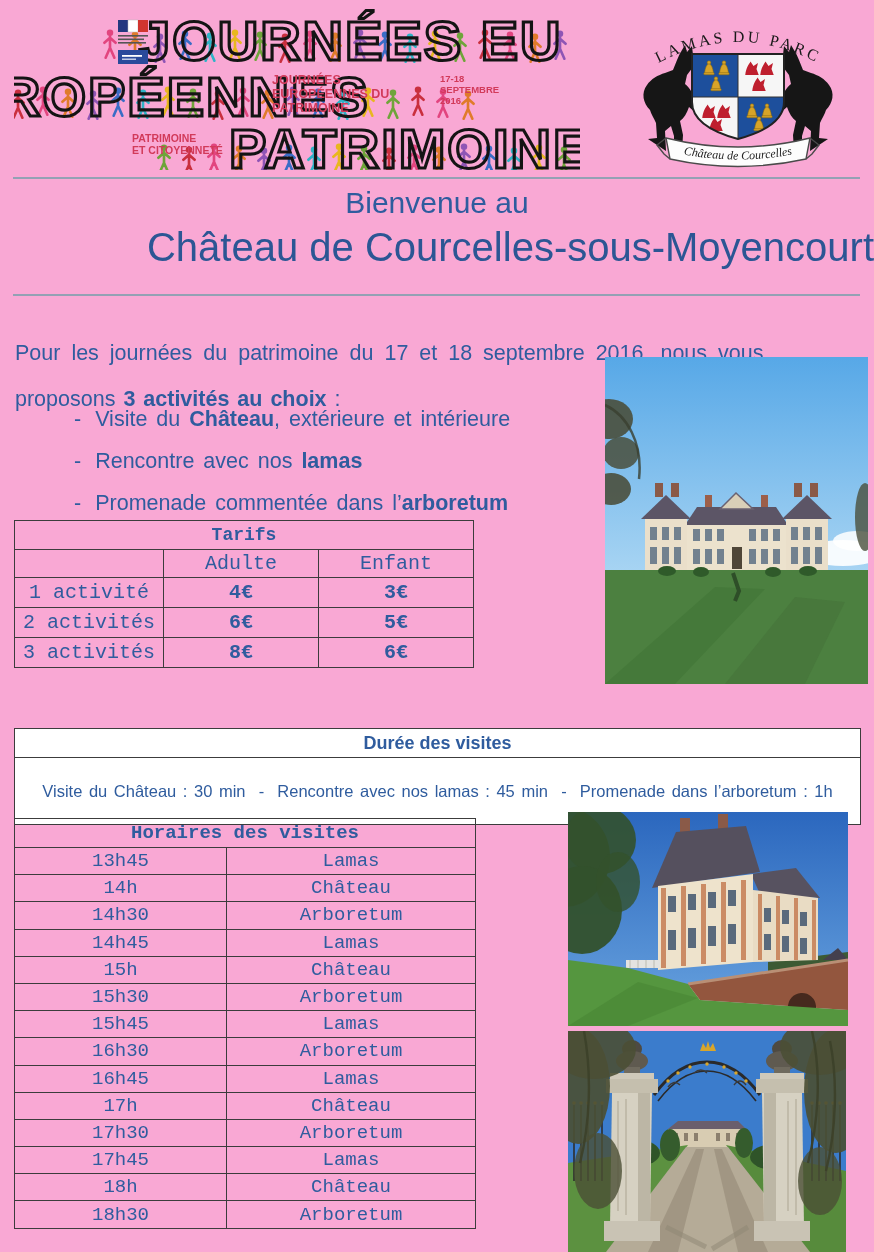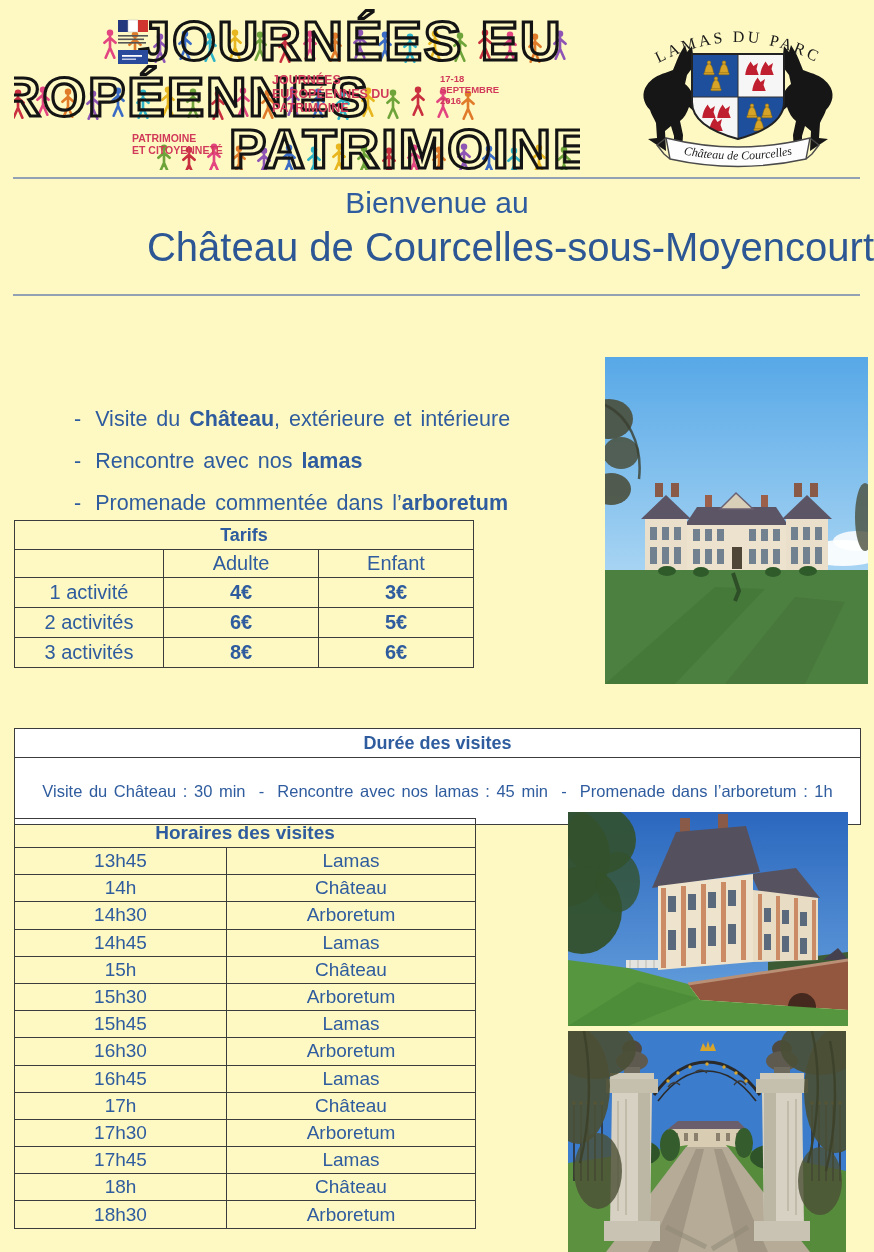"JOURNÉES EU" .page { background: #fef9c3 -> #f9a8d4 }
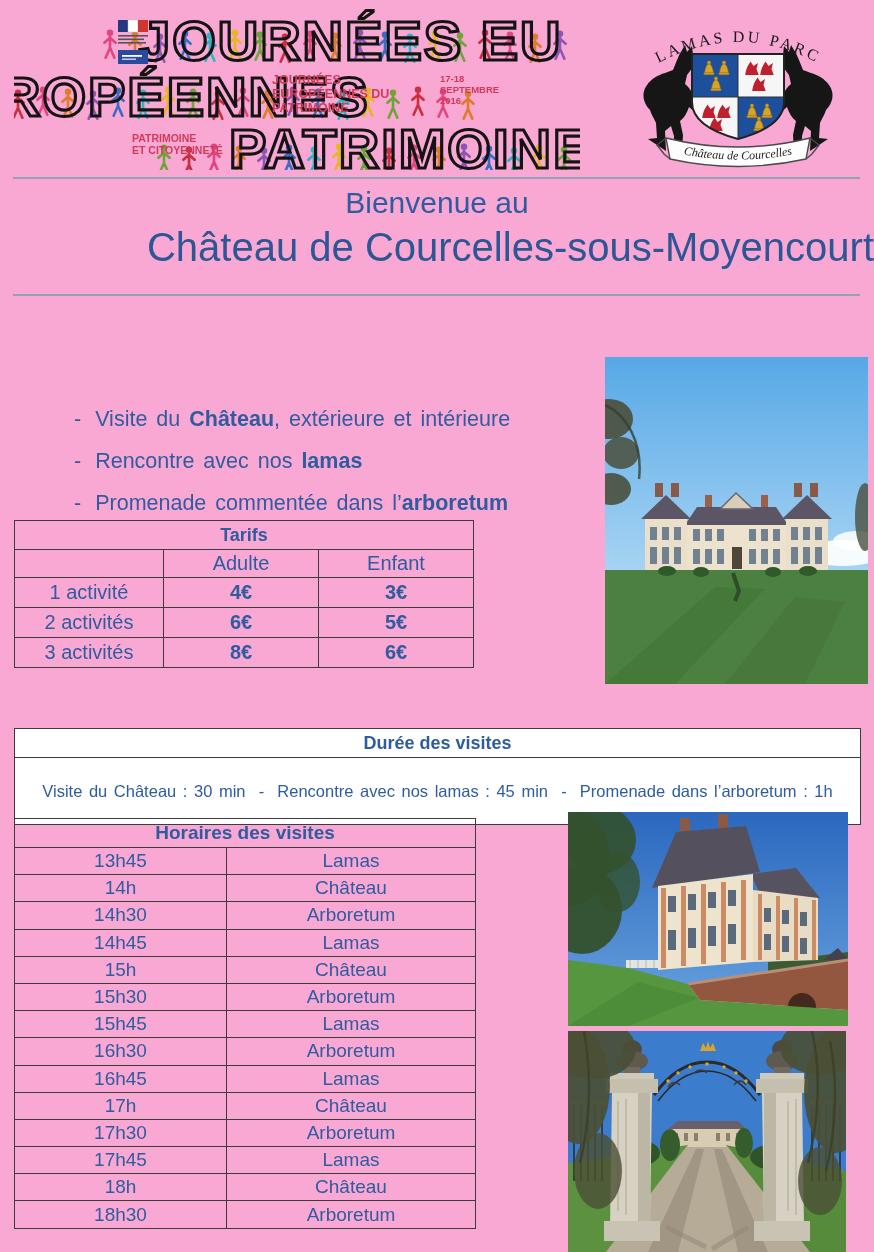"Pour les journées du patrimoine" p.intro { html: none -> <p> <span>Pour les journées du patrimoine du 17 et 18 septembre 2016, nous vous</span> <span><span>proposons </span><b>3 activités au choix</b><span> :</span></span> </p> }
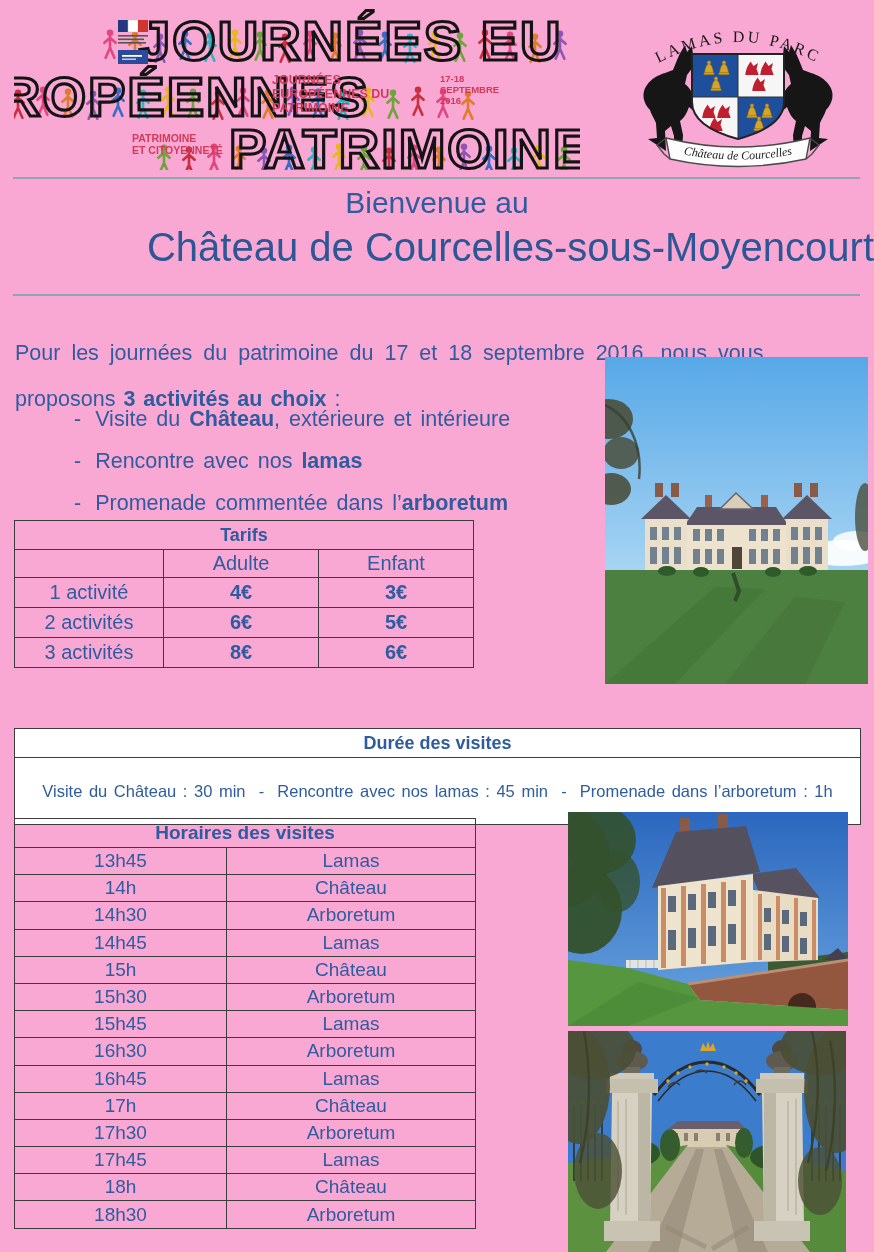"Tarifs" td { font-family: none -> Liberation Mono, monospace }
